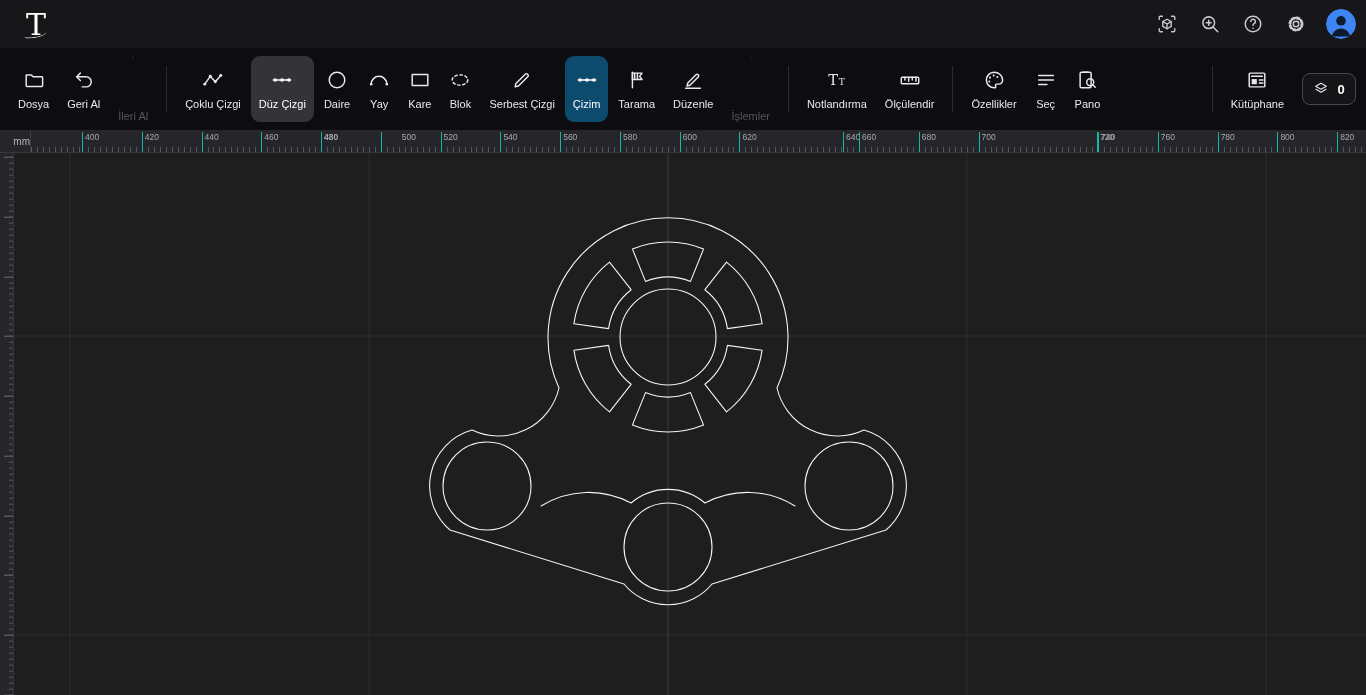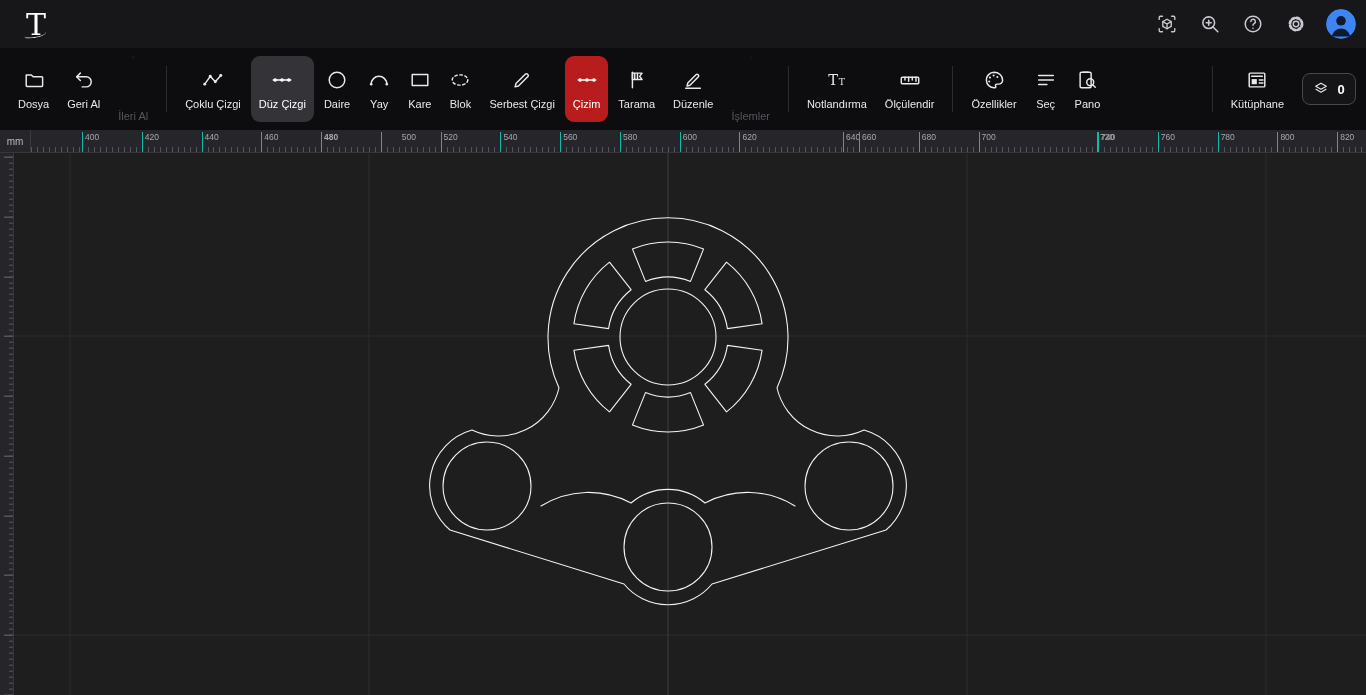"Çizim" .tool.active2 { background: #b91c1c -> #0c4a6e }
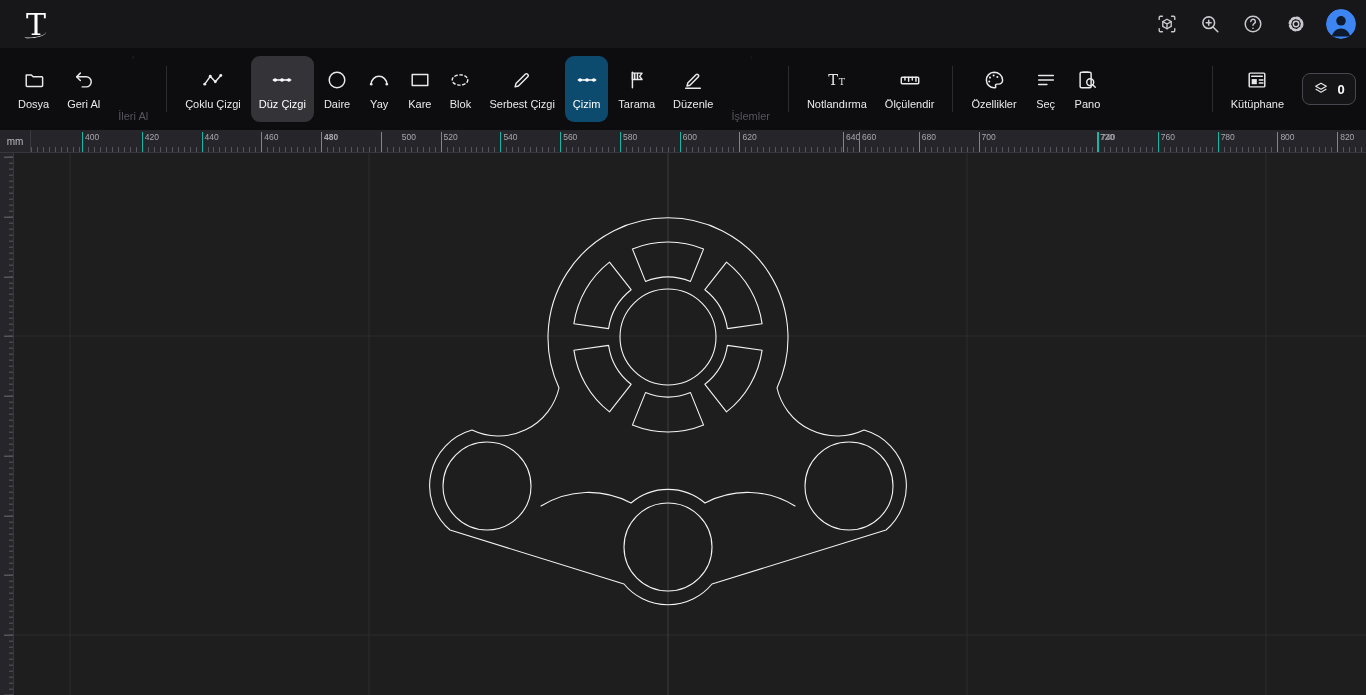"mm" .corner { justify-content: center -> flex-end }
